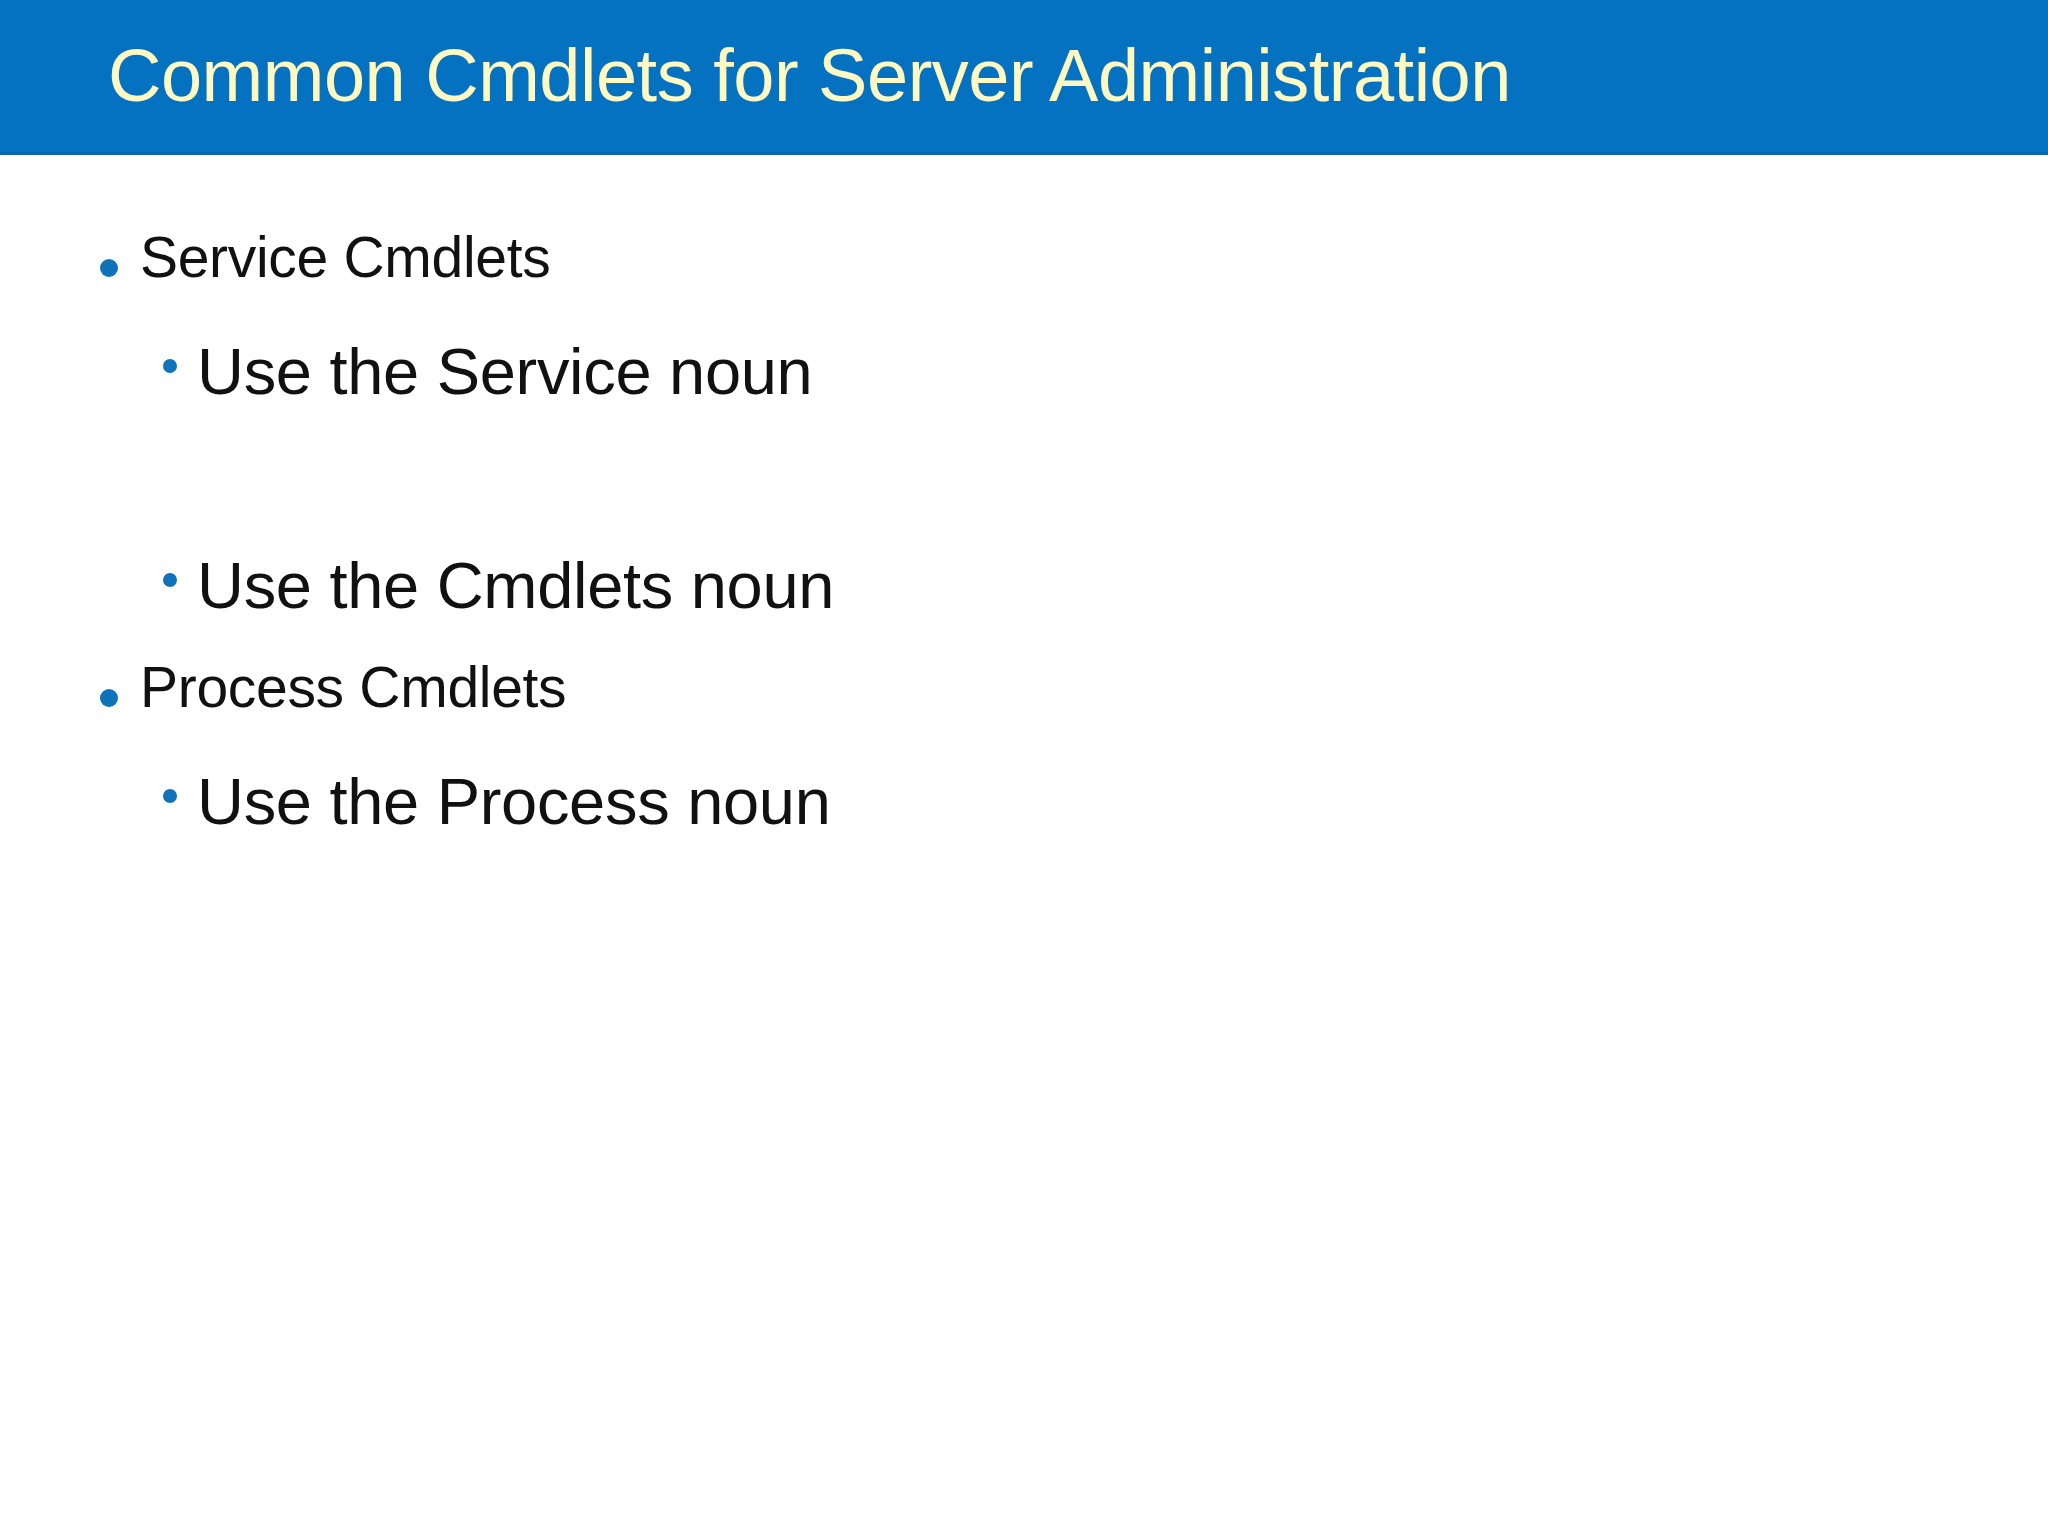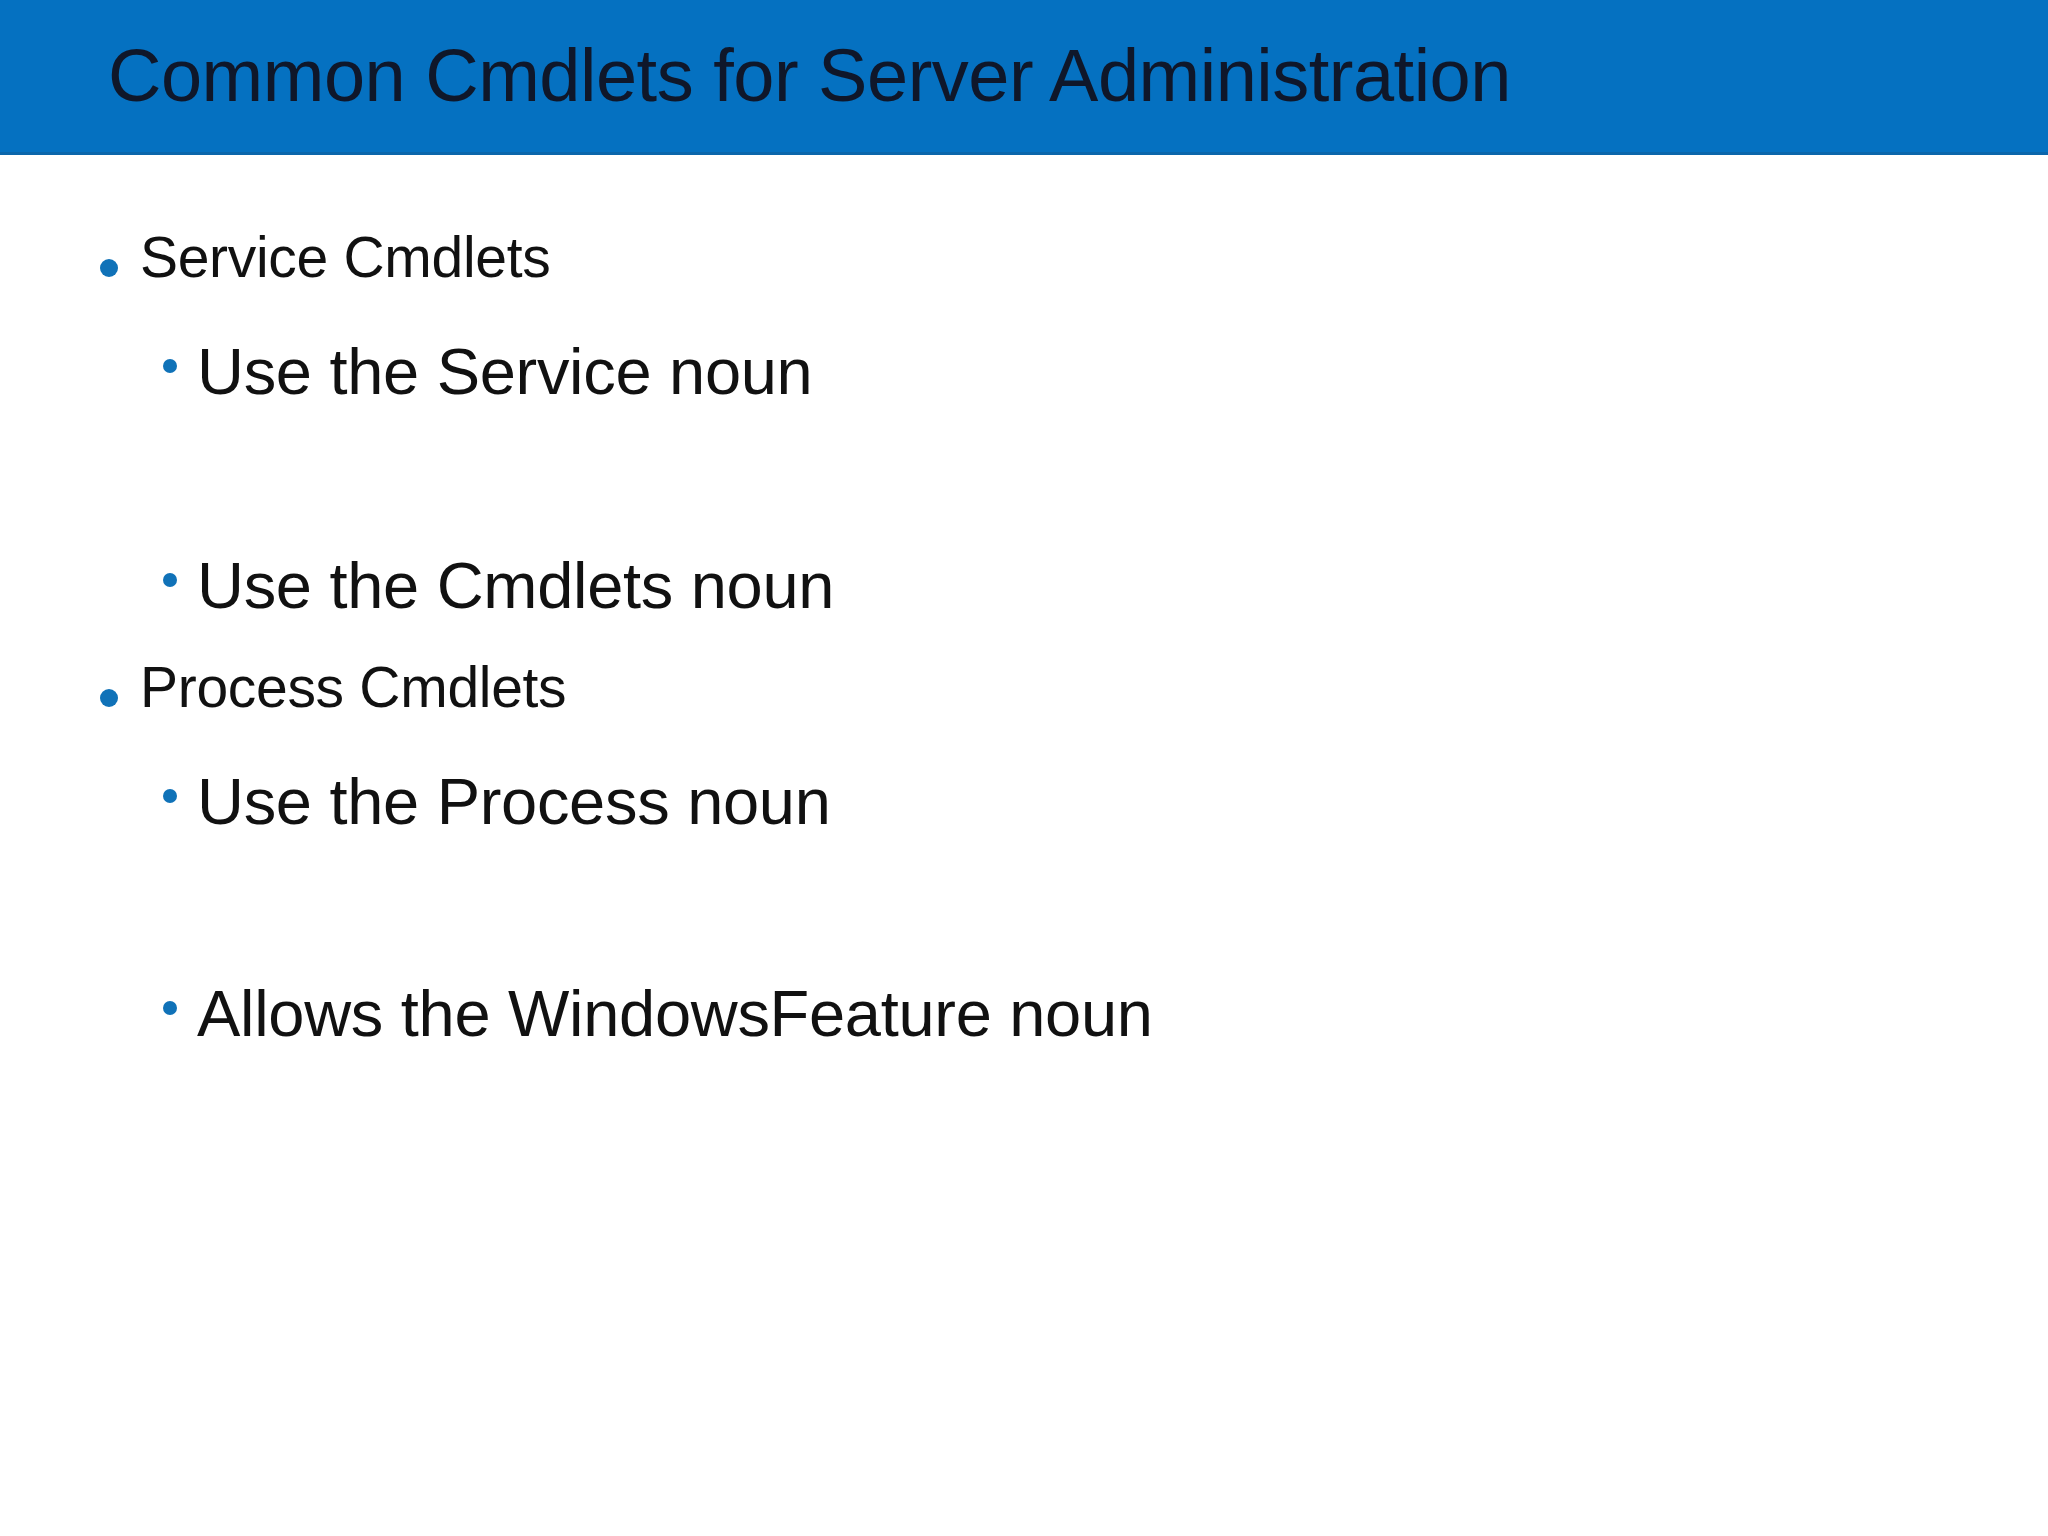"Common Cmdlets for Server Administration" #title-text { color: #0f172a -> #fef9c3 }
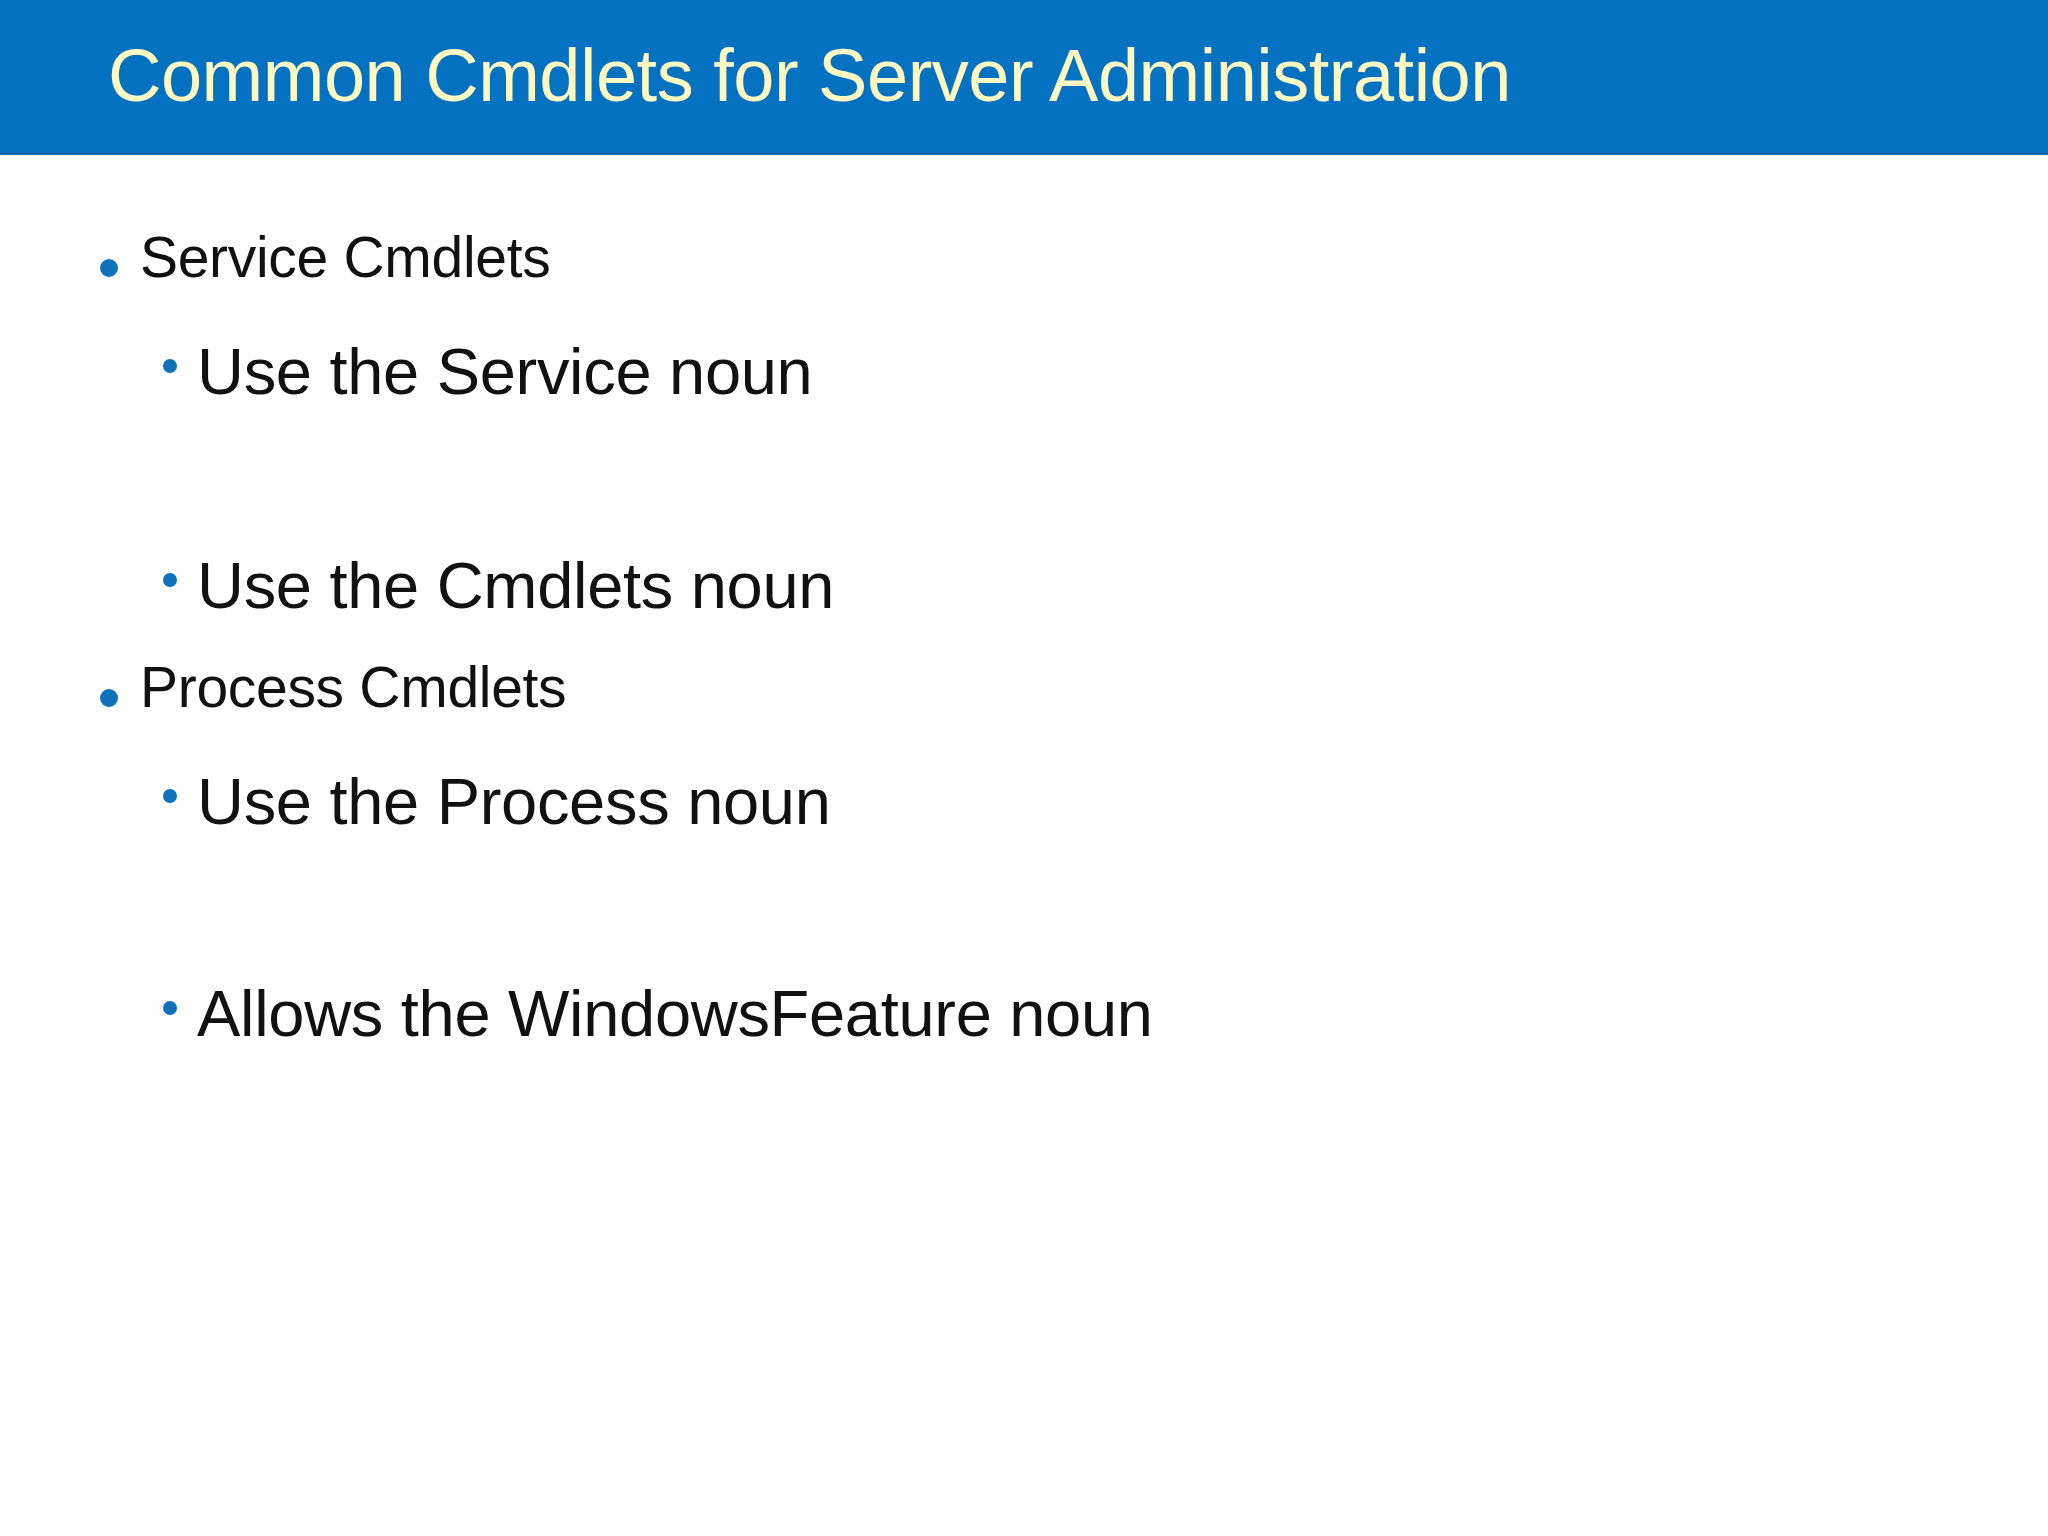"Allows the WindowsFeature noun" div.bullet-row { html: <div> <span></span> <span>Allows the WindowsFeature noun</span> </div> -> none }
